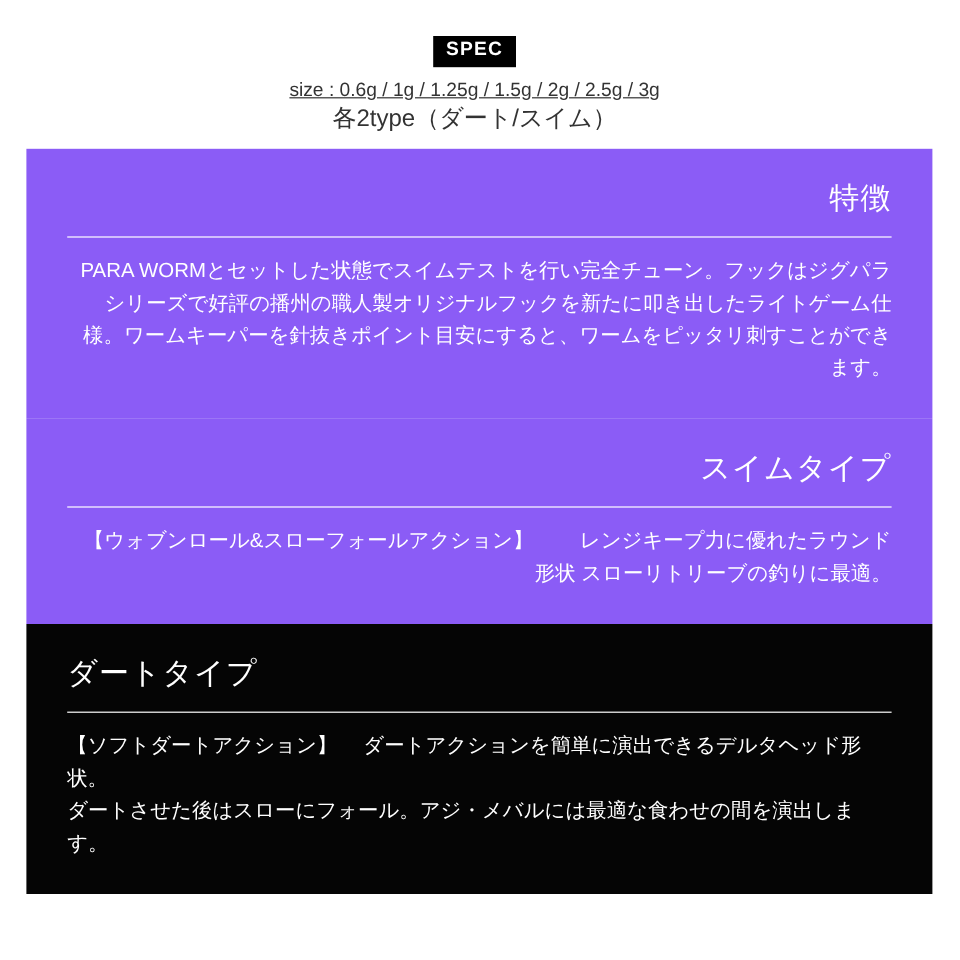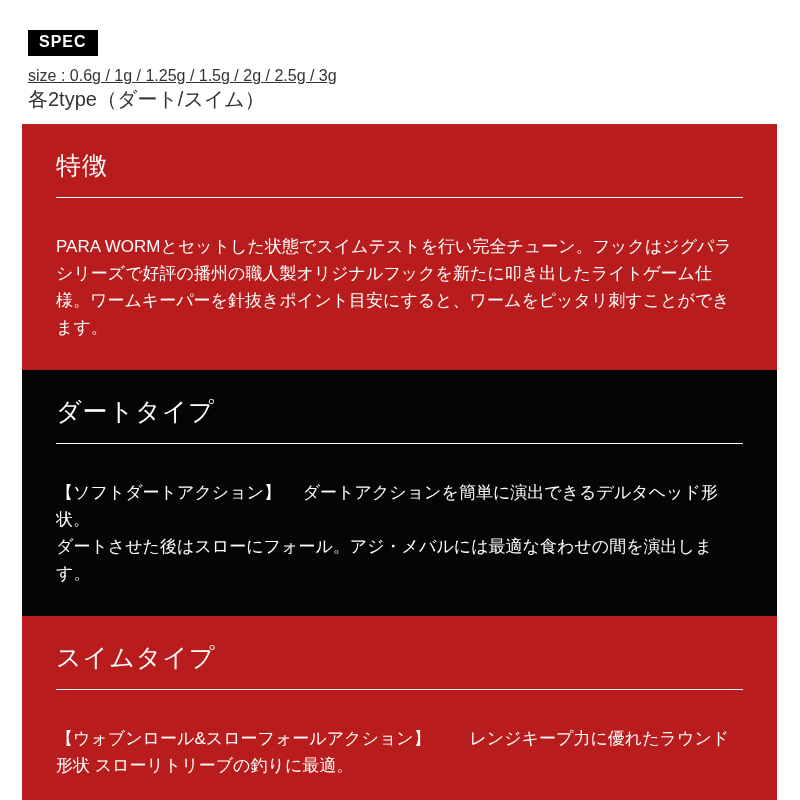"SPEC" .top-area { text-align: none -> center }
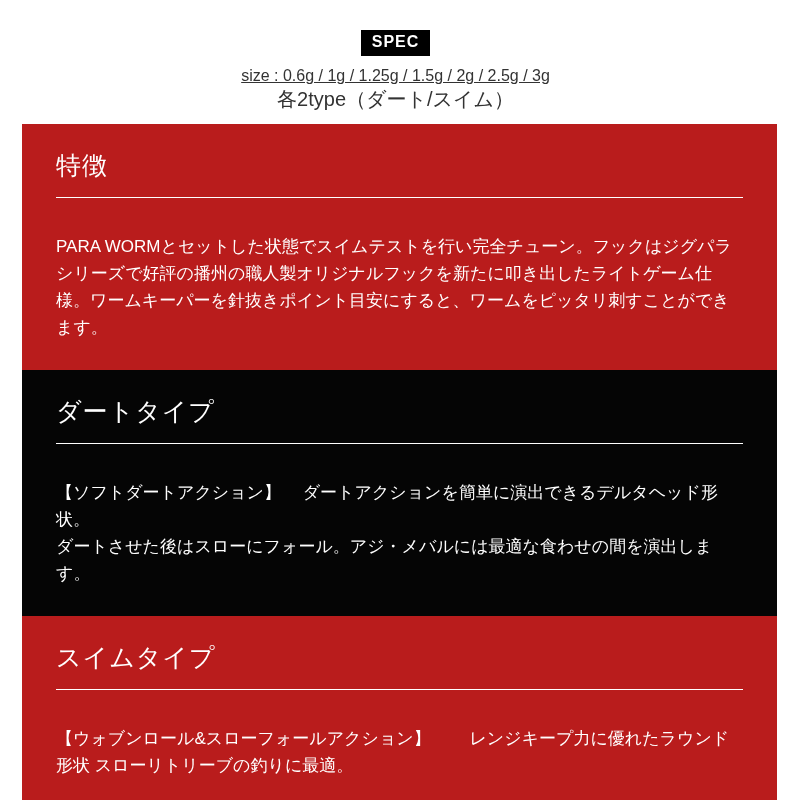"特徴" .section--red { background: #b91c1c -> #8b5cf6; text-align: none -> right }
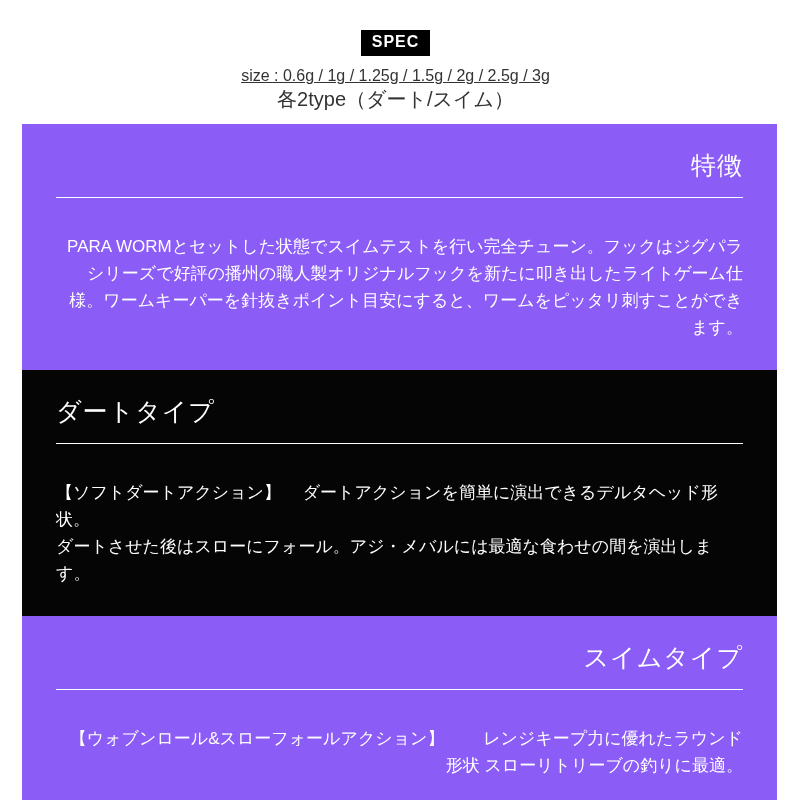"PARA" .section-body { margin-top: 35px -> 14px }
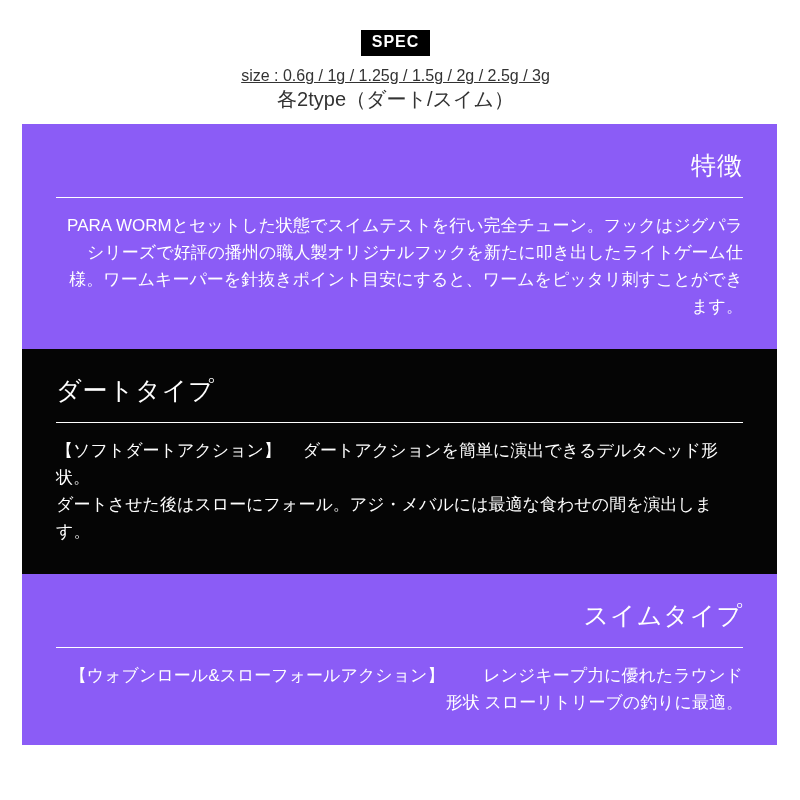"ダートタイプ" div.section { order: before "スイムタイプ" -> after "スイムタイプ" }
